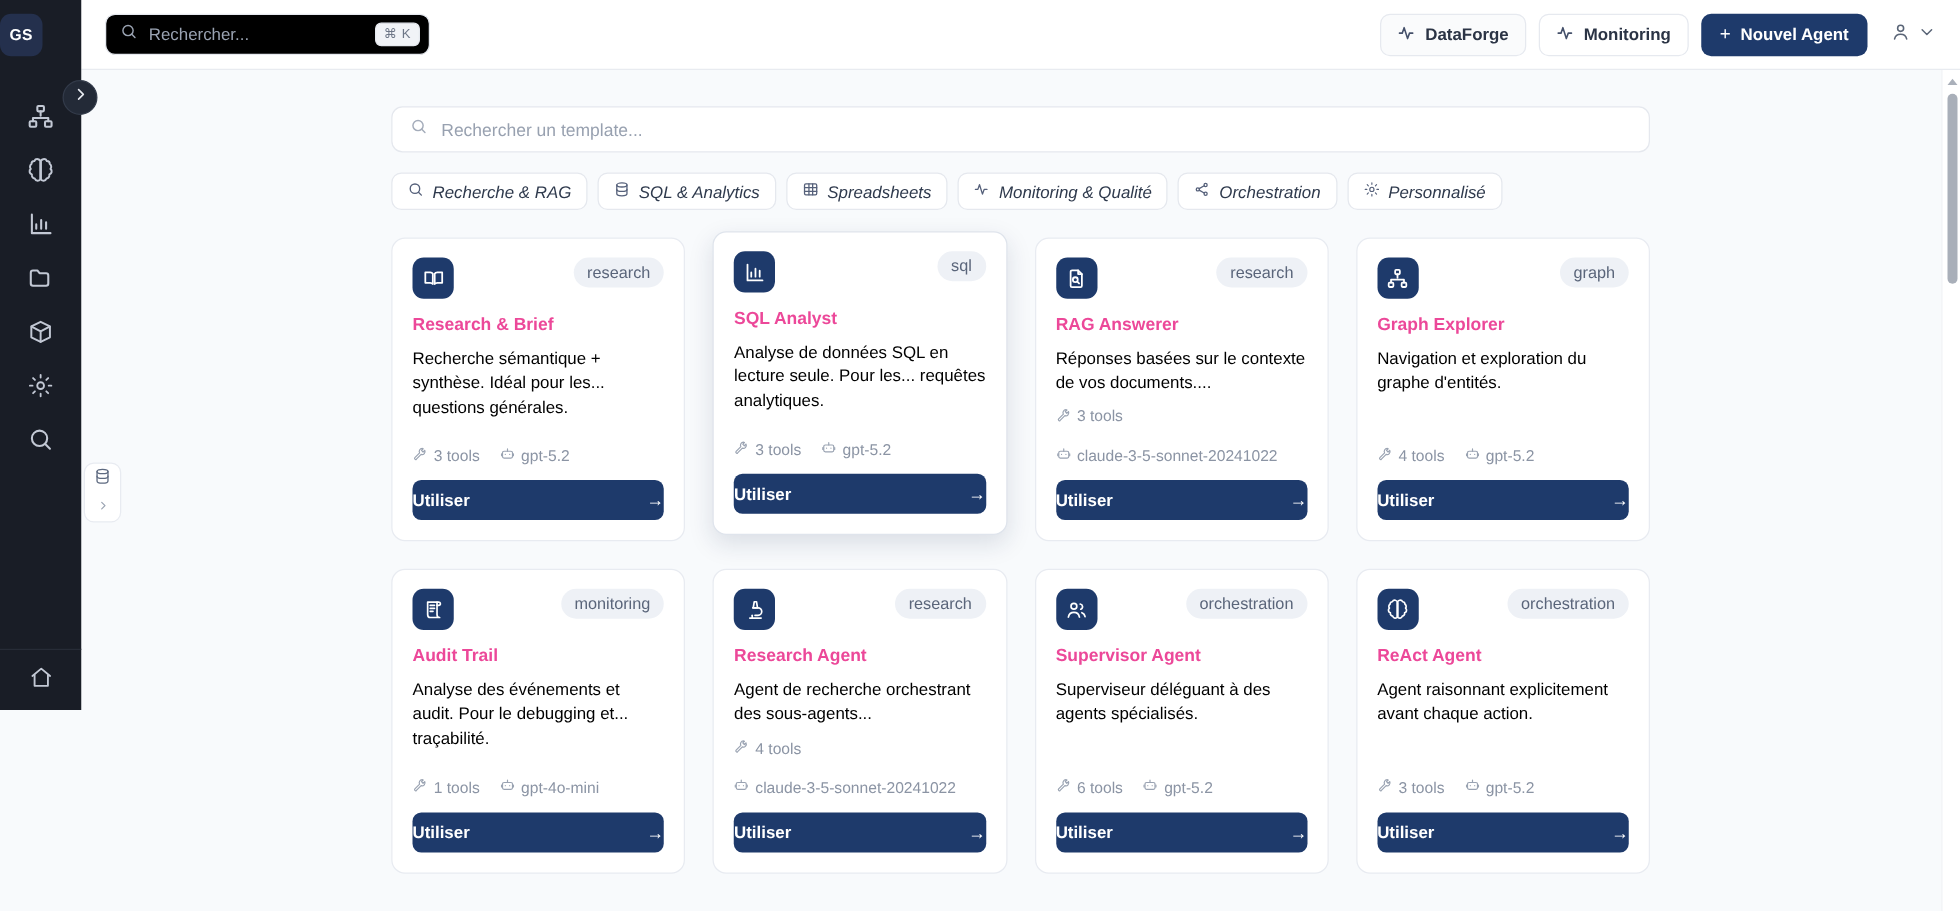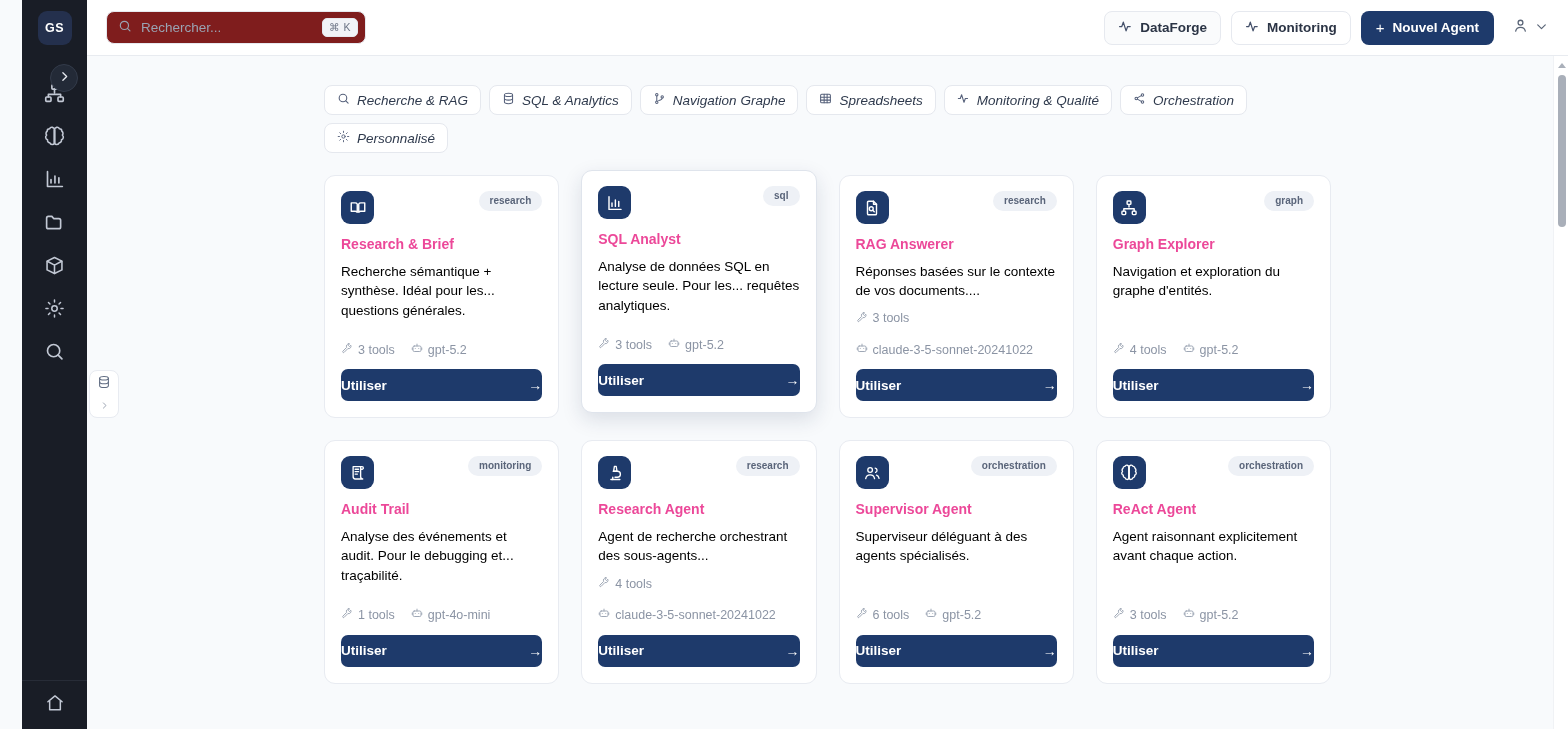"GS" .rail { align-items: center -> none; height: 729px -> 568px; margin-left: 22px -> none }
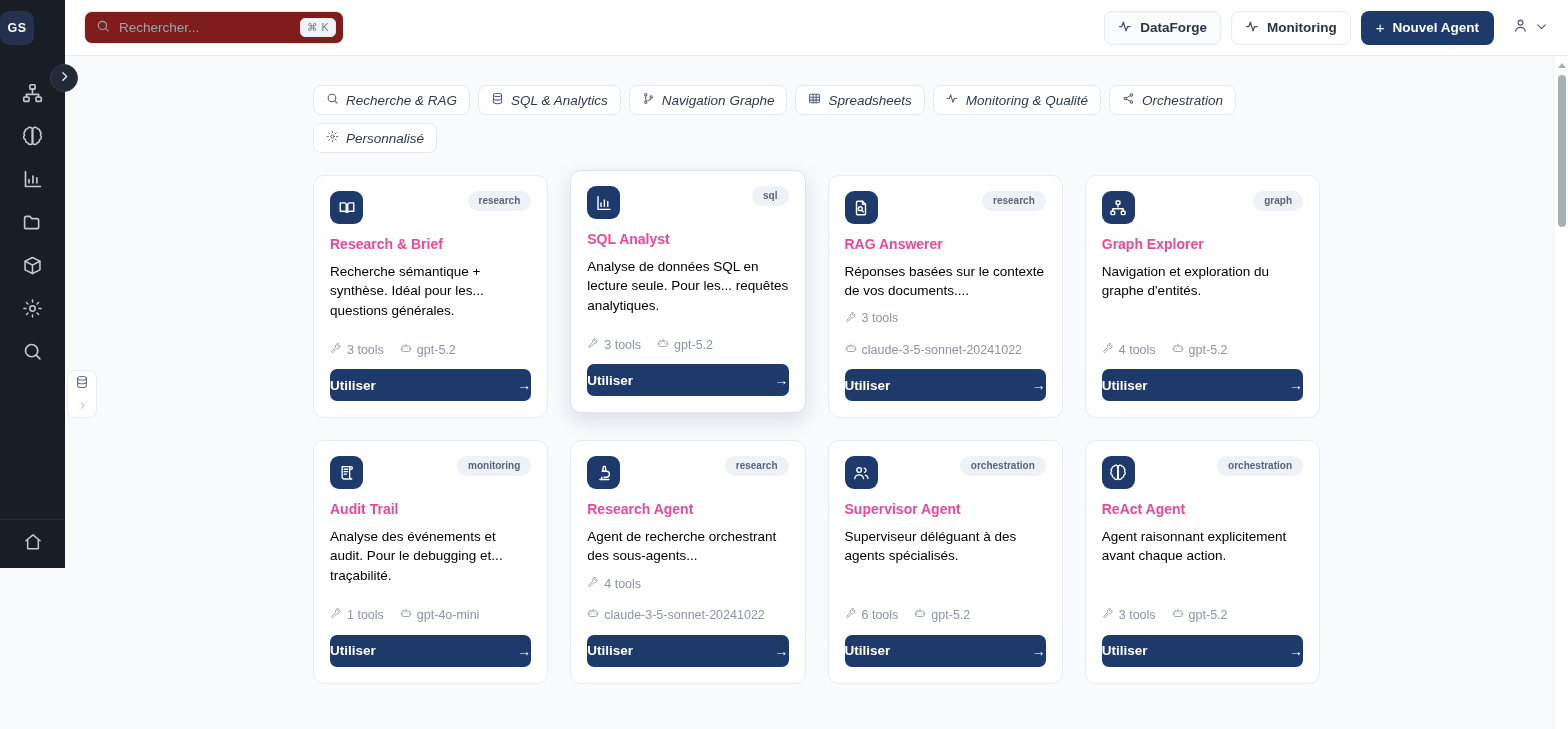"Rechercher..." .global-search { background: #7f1d1d -> #000000 }
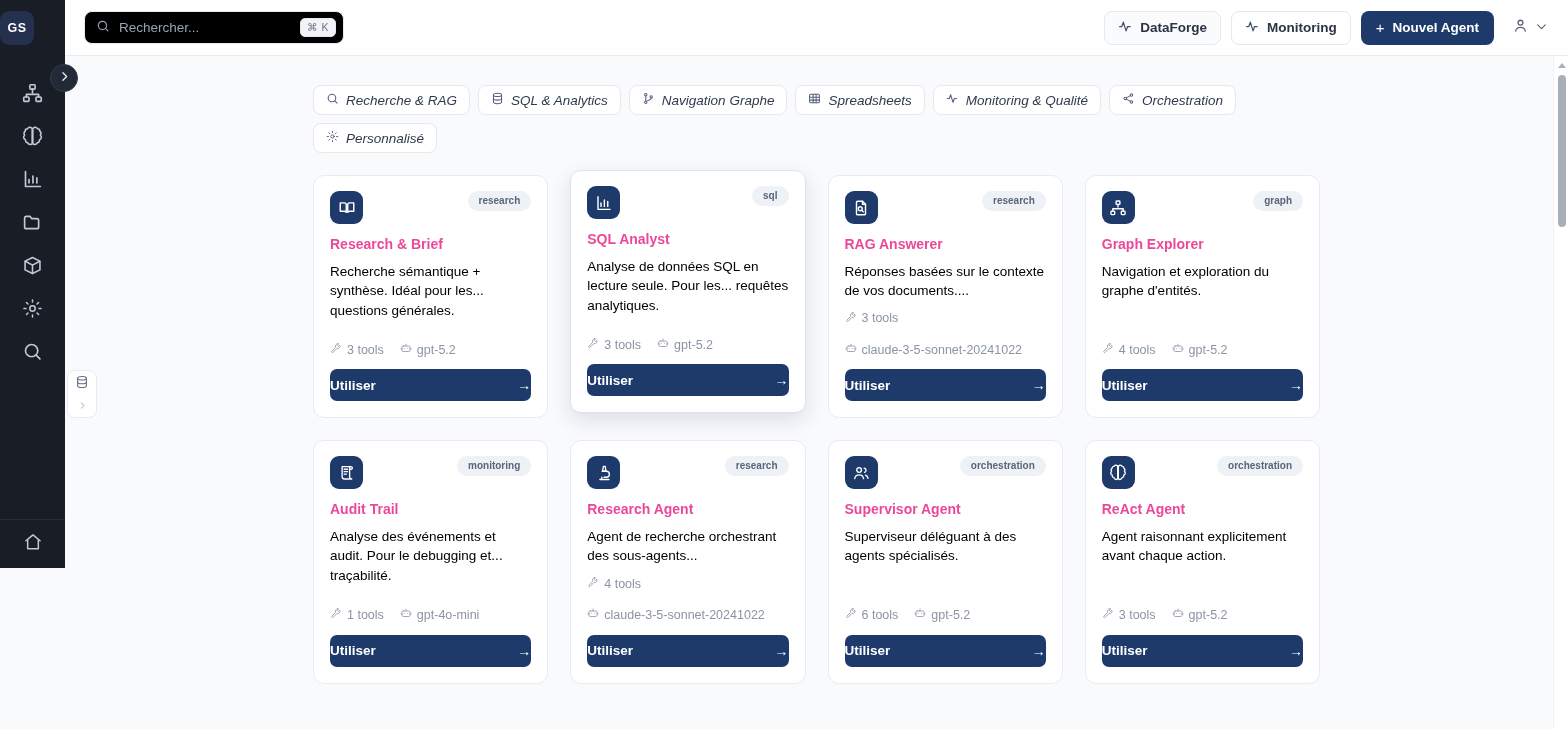"Rechercher un template..." div.tpl-search { html: none -> <div> <span> <svg> <circle></circle> <path></path> </svg> </span> <span>Rechercher un template...</span> </div> }
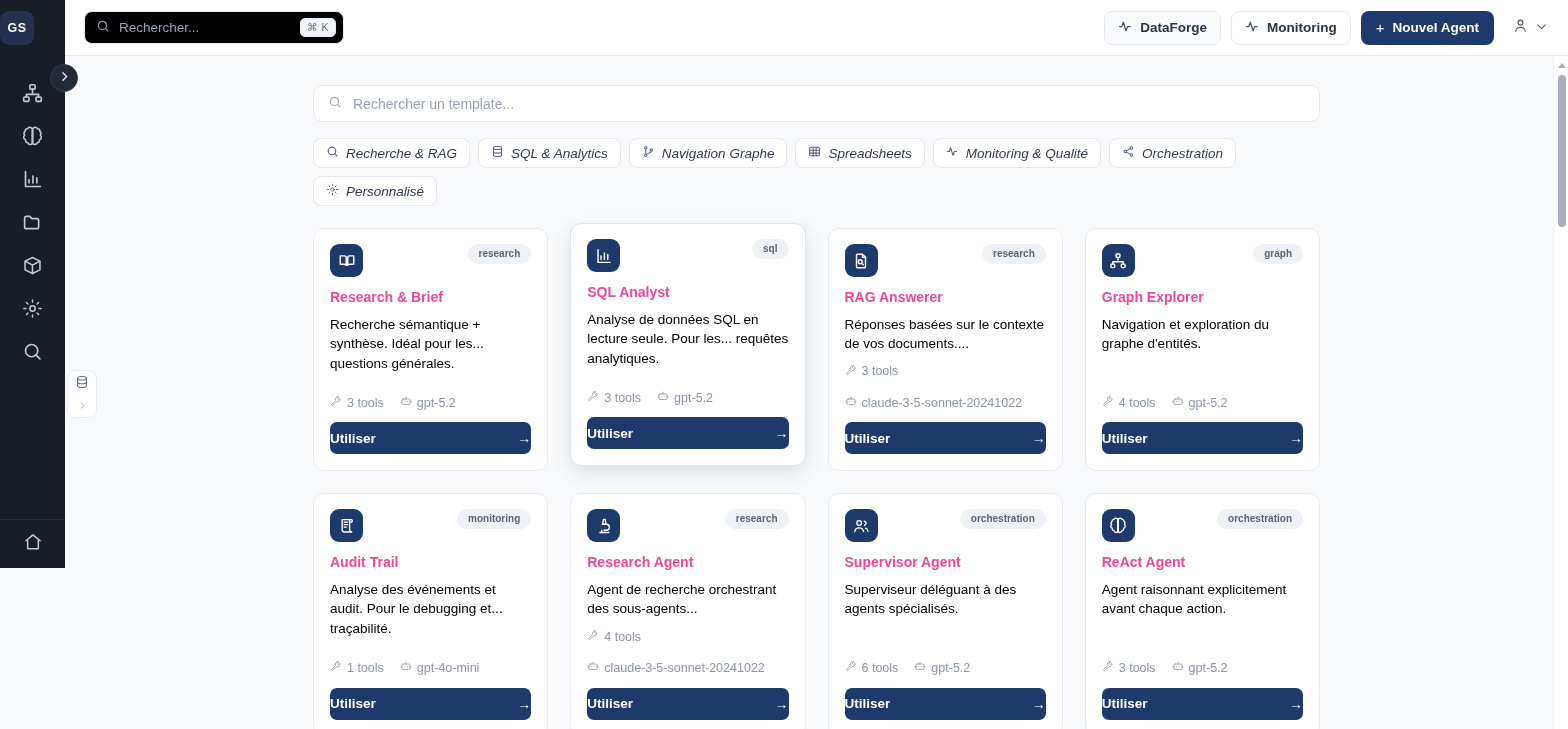"Navigation Graphe" div.chip { html: <div> <span> <svg> <circle></circle> <circle></circle> <circle></circle> <path></path> </svg> </span> <span>Navigation Graphe</span> </div> -> none }
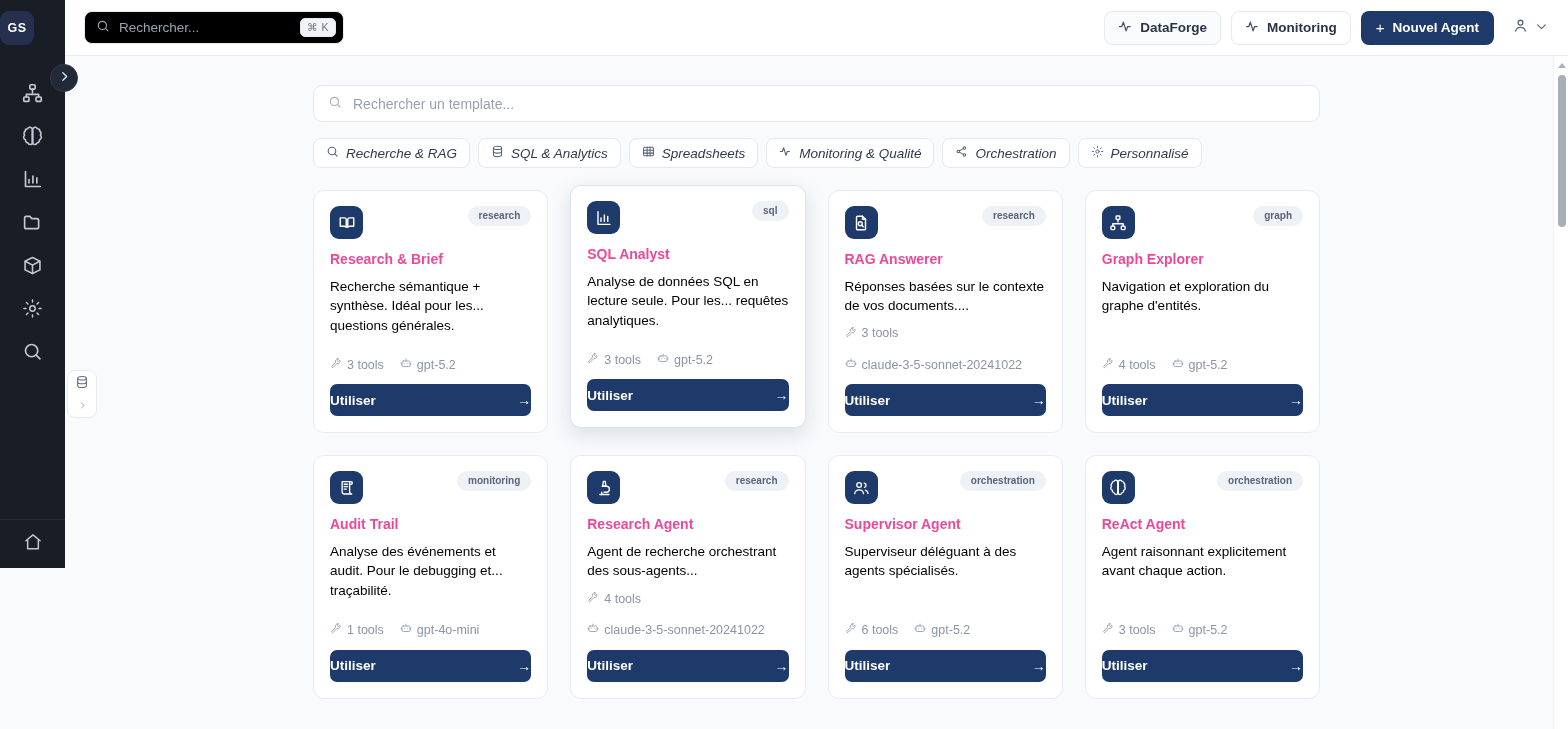"research" .card-tag { font-size: 10px -> 13px; font-weight: bold -> none }
